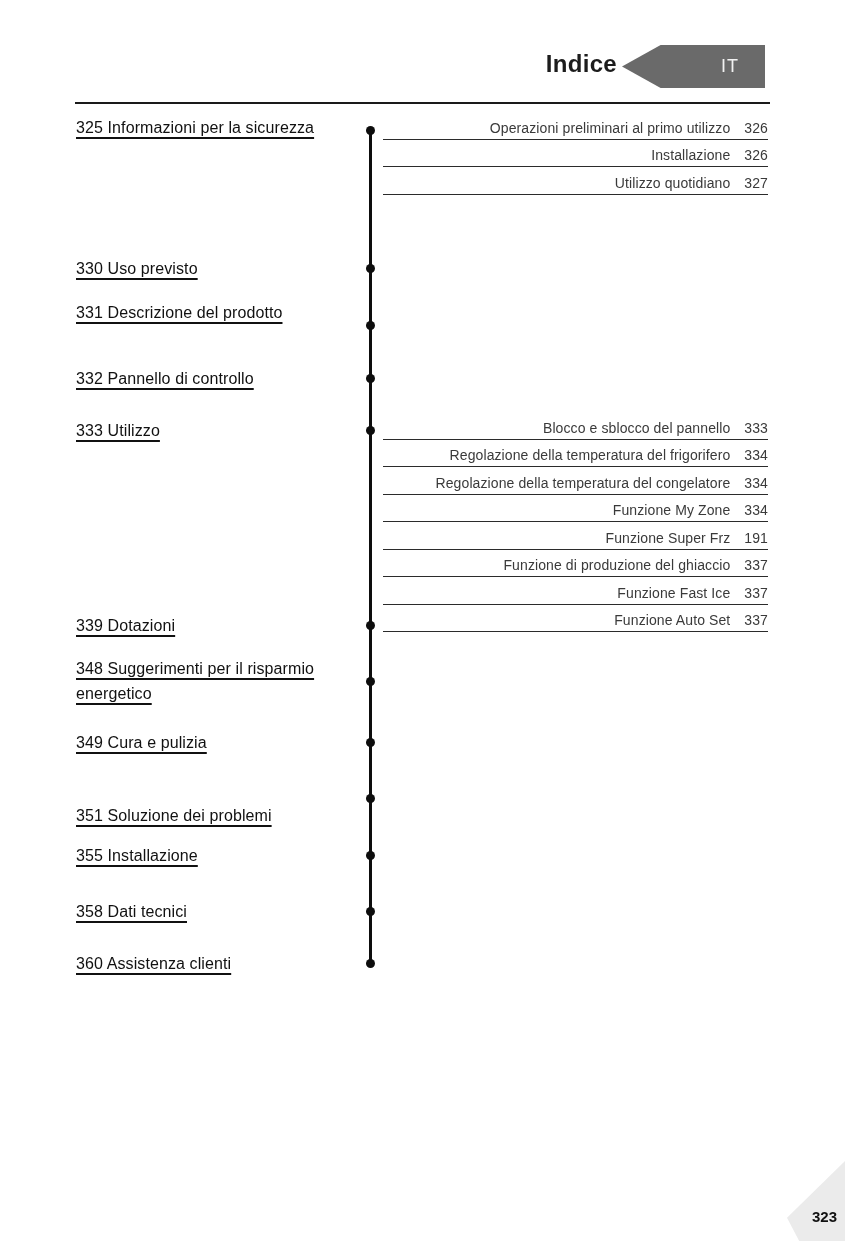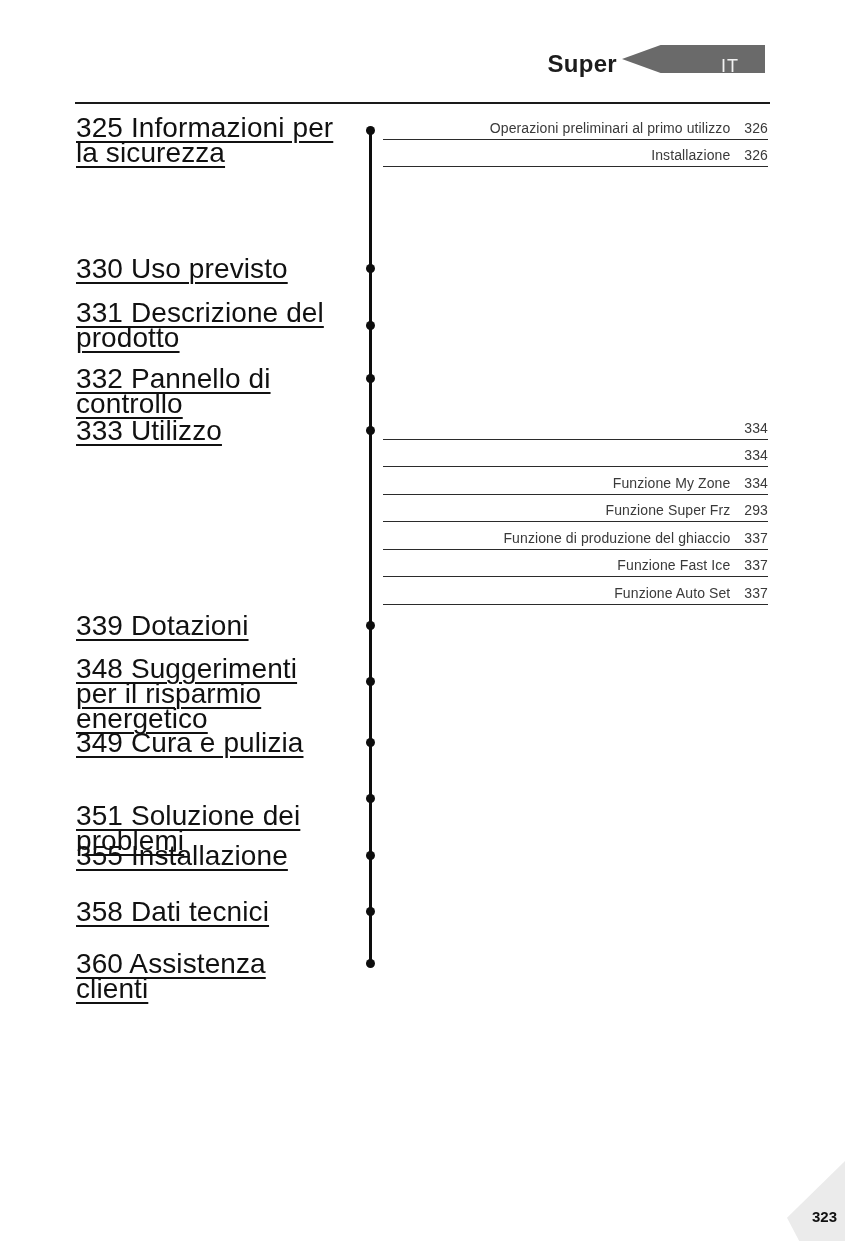"Super" div.page-title { text: Super -> Indice }
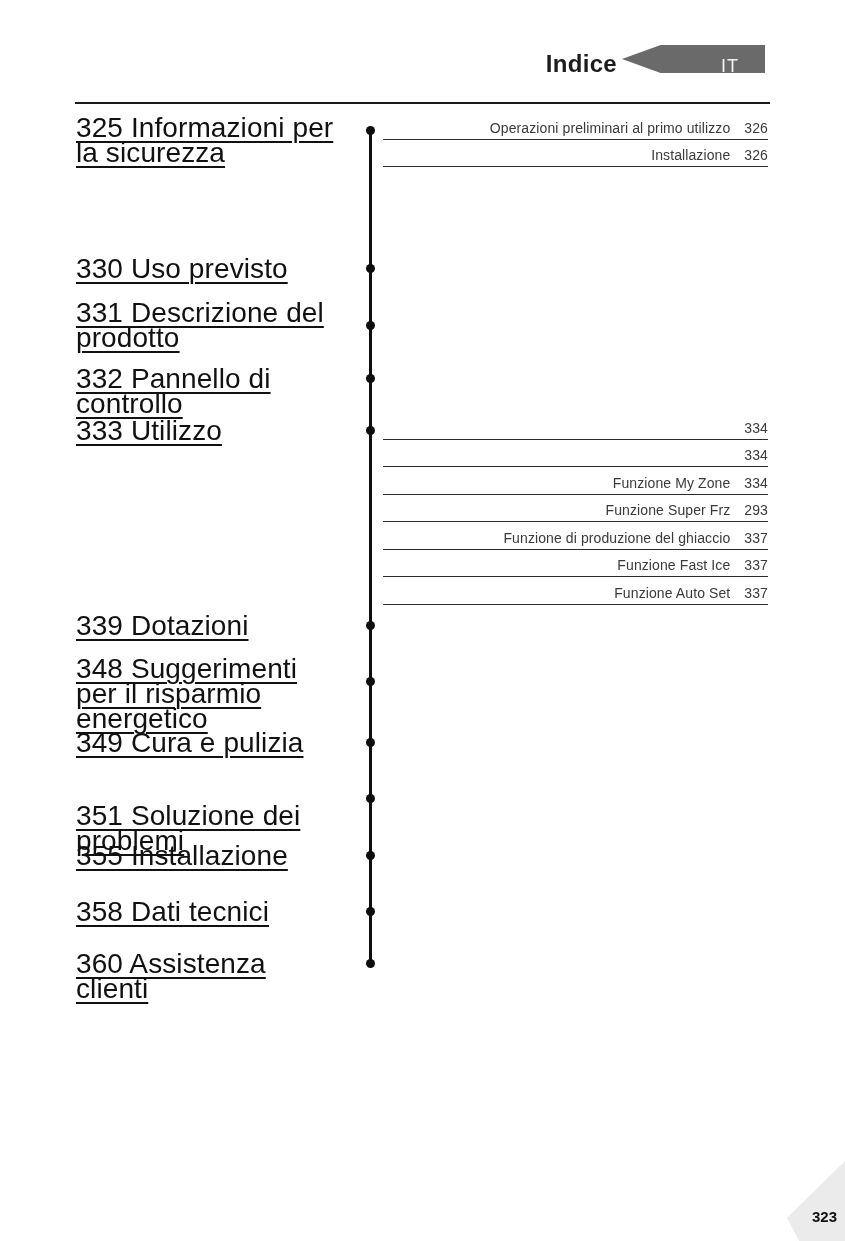"IT" .lang-banner { height: 28px -> 43px }
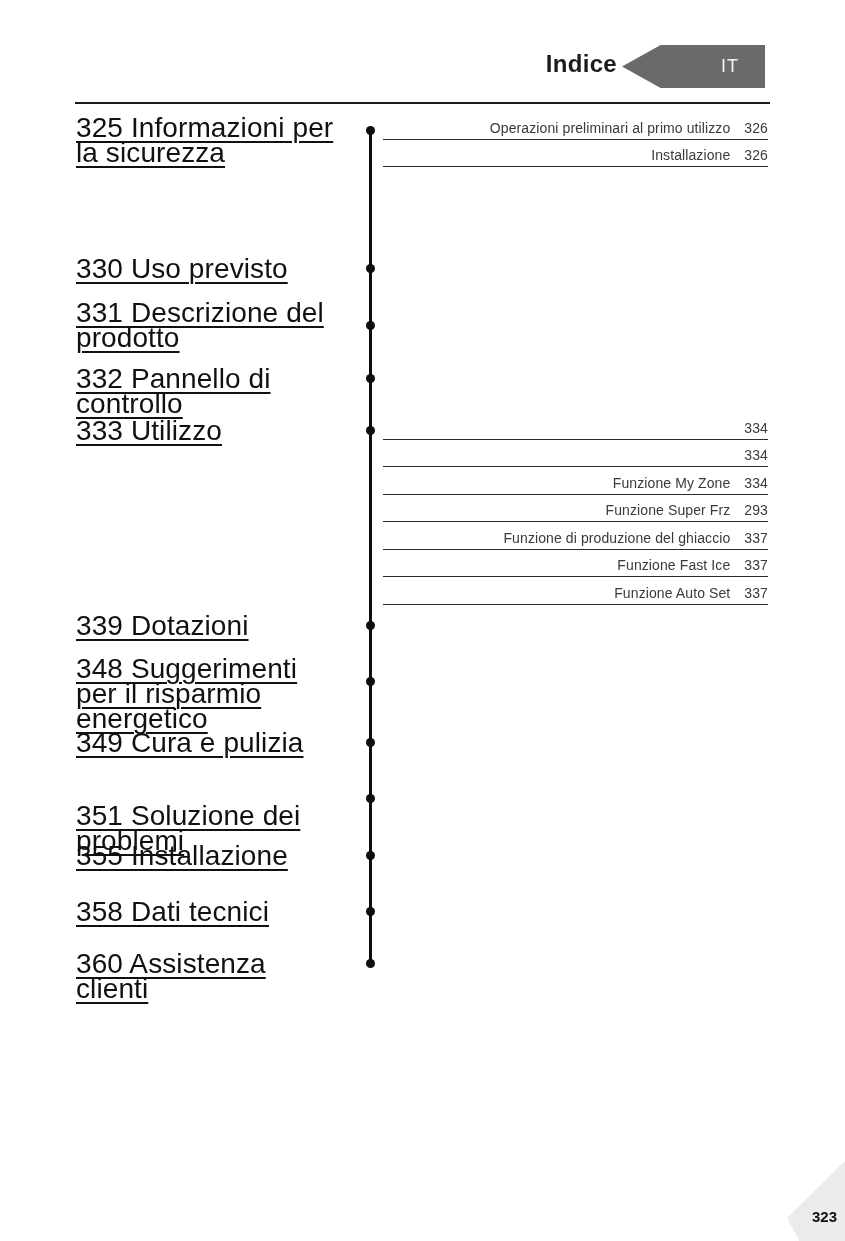"325 Informazioni per la sicurezza" .chapter { font-size: 28px -> 16px }
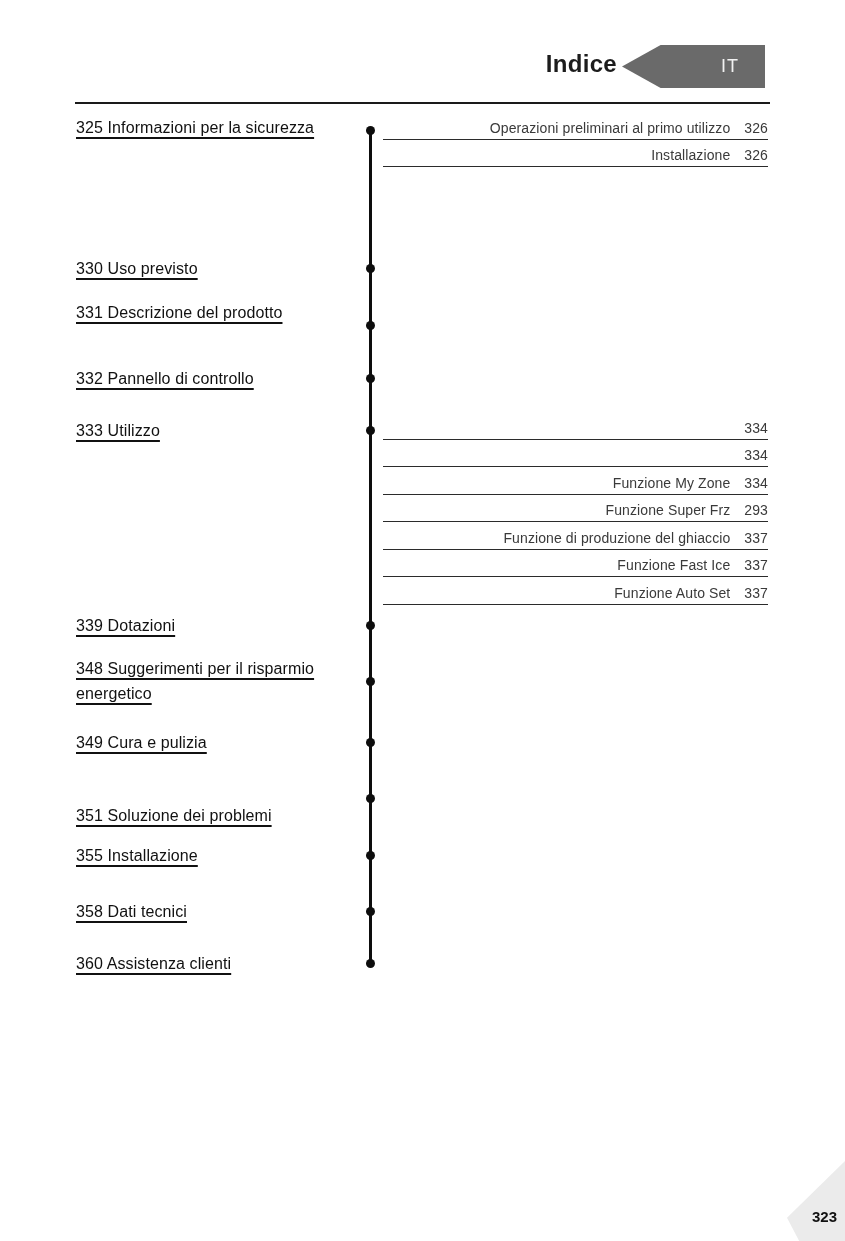"Utilizzo quotidiano" div.toc-row { html: none -> <div> <span>Utilizzo quotidiano</span> <span>327</span> </div> }
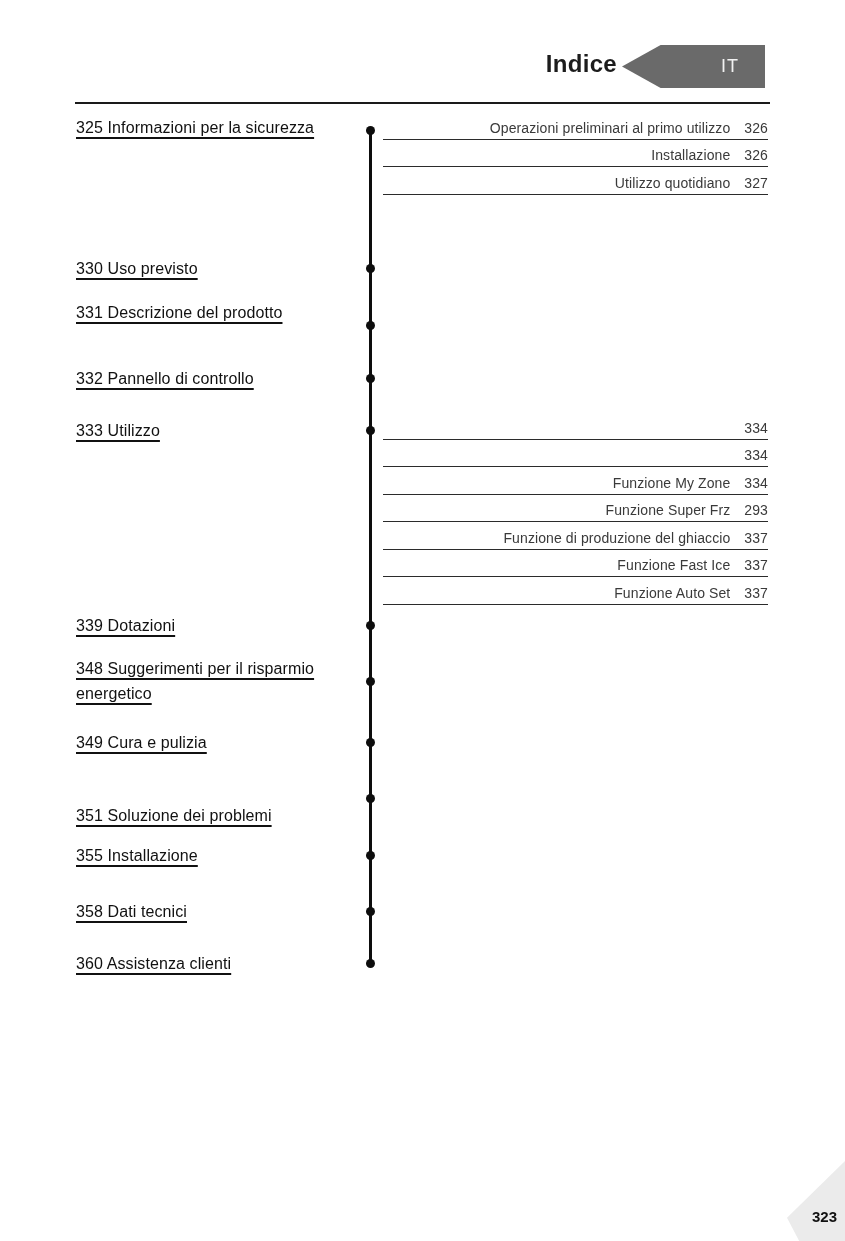"Blocco e sblocco del pannello" div.toc-row { html: none -> <div> <span>Blocco e sblocco del pannello</span> <span>333</span> </div> }
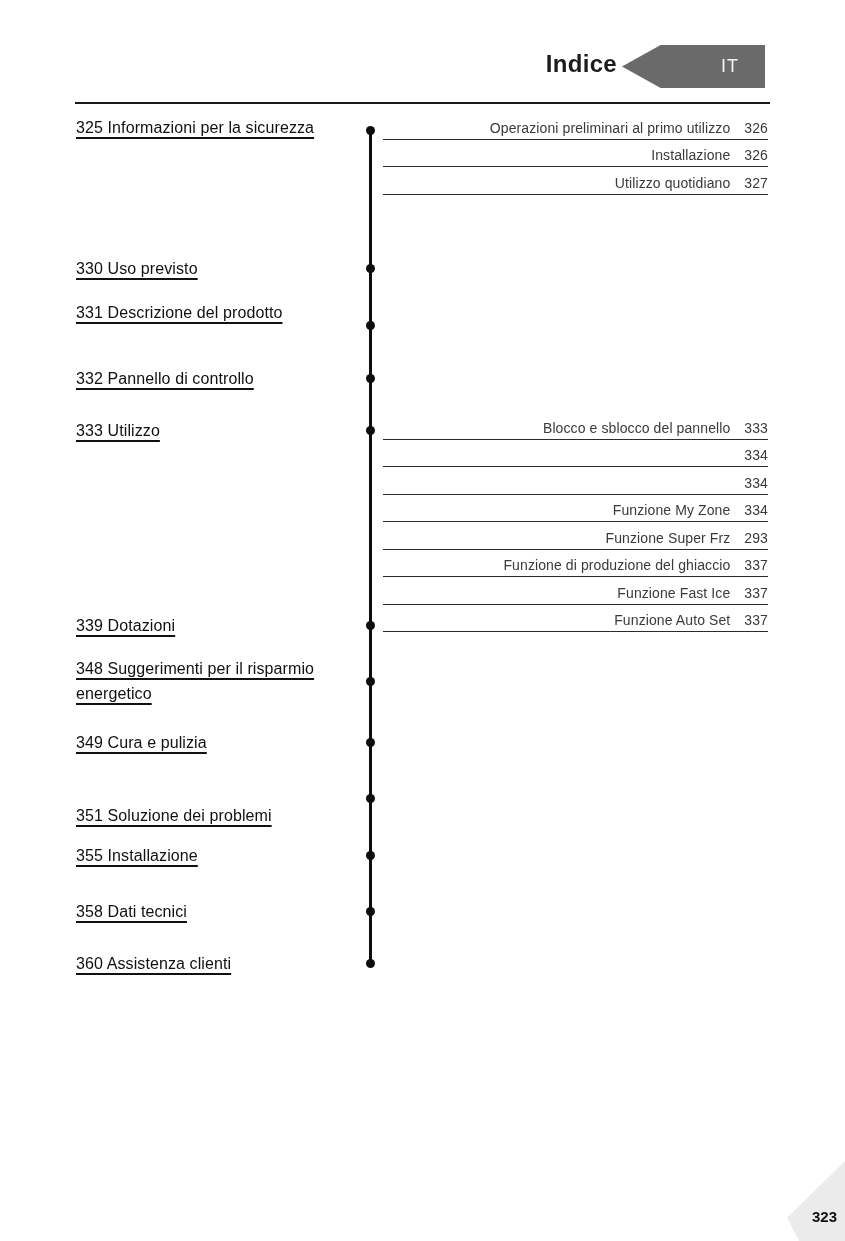"Regolazione della temperatura del frigorifero" span.row-label { html: none -> <span>Regolazione della temperatura del frigorifero</span> }
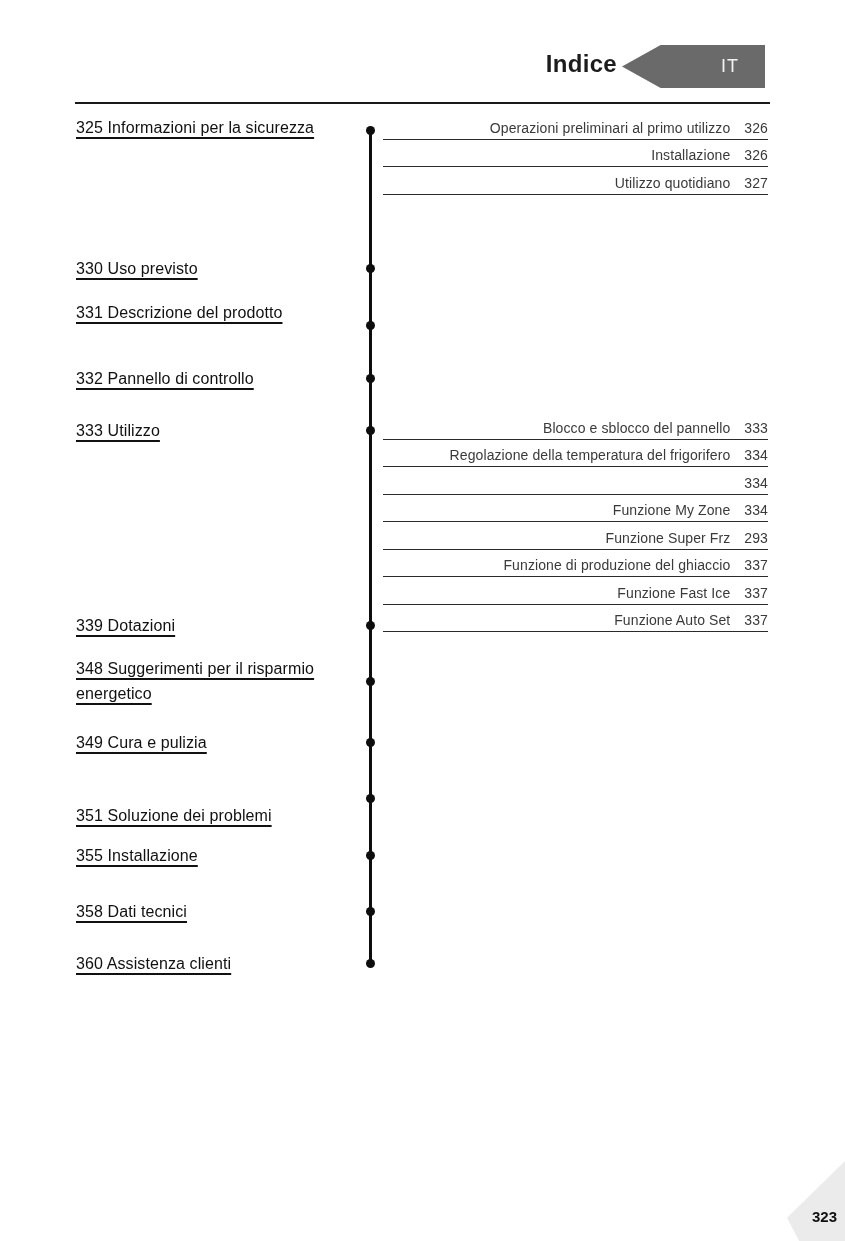"Regolazione della temperatura del congelatore" span.row-label { html: none -> <span>Regolazione della temperatura del congelatore</span> }
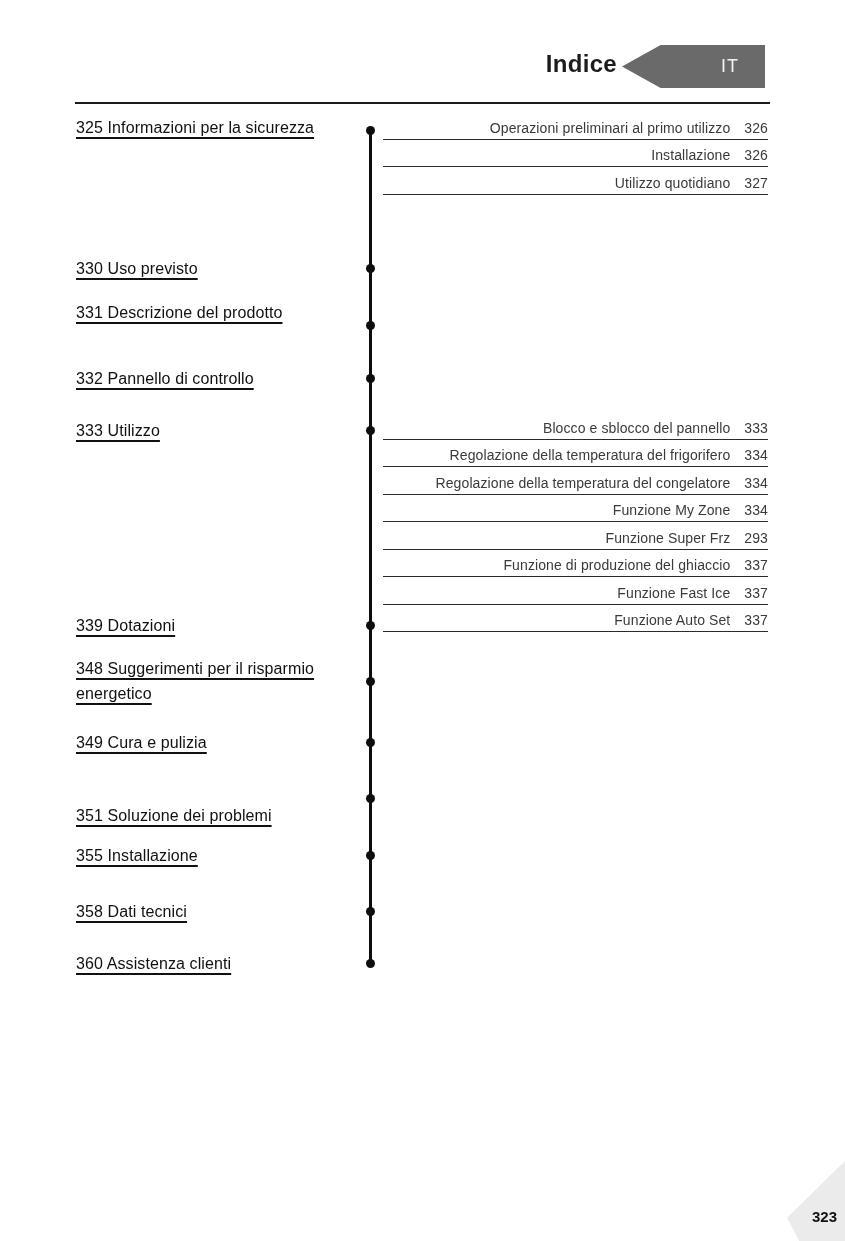"293" span.row-page { text: 293 -> 191 }
